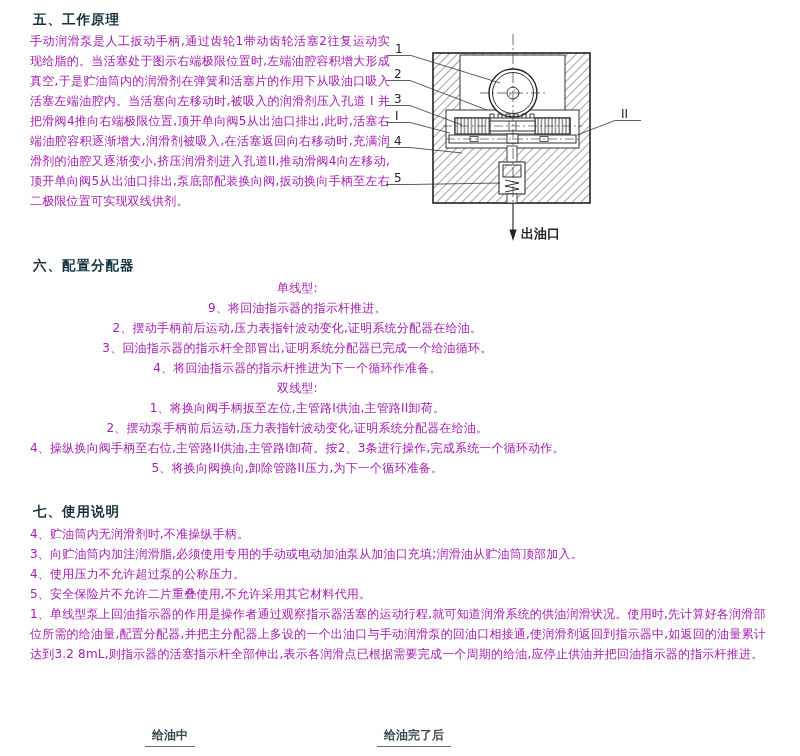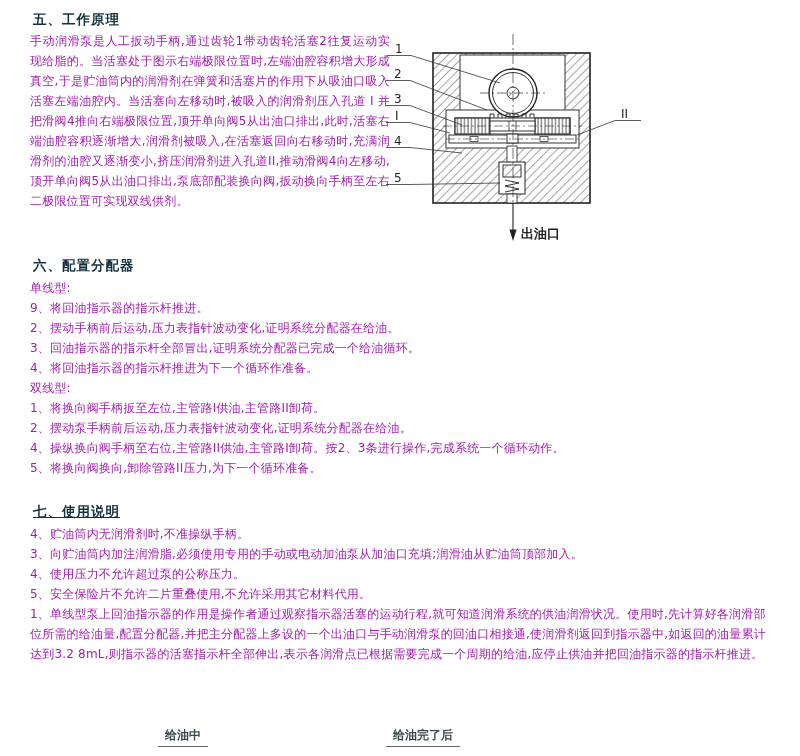"单线型:" .step-line { text-align: none -> center }
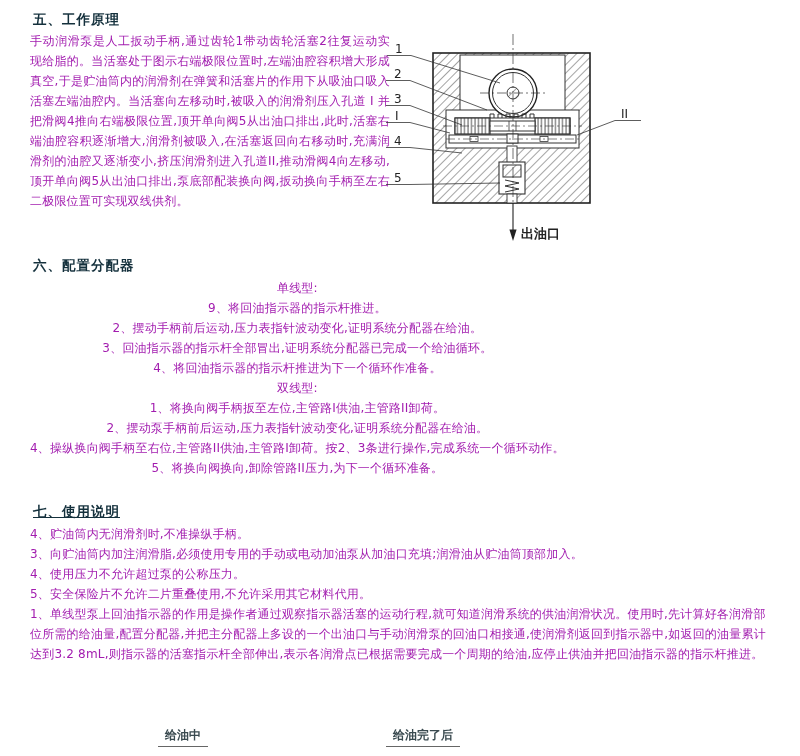"七、使用说明" div.sec-heading { text-decoration: underline -> none }
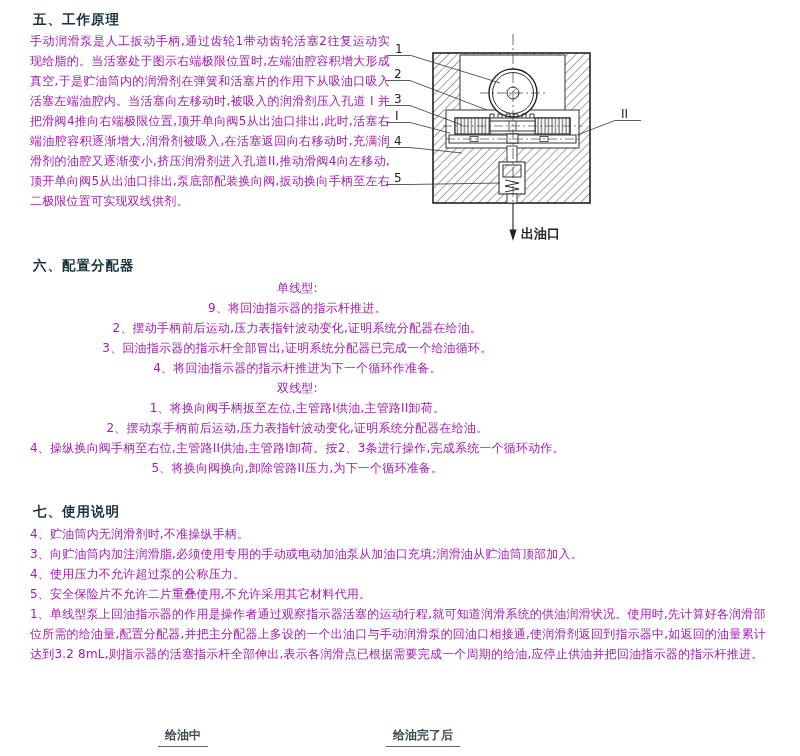"给油中" div.caption { left: 158px -> 145px }
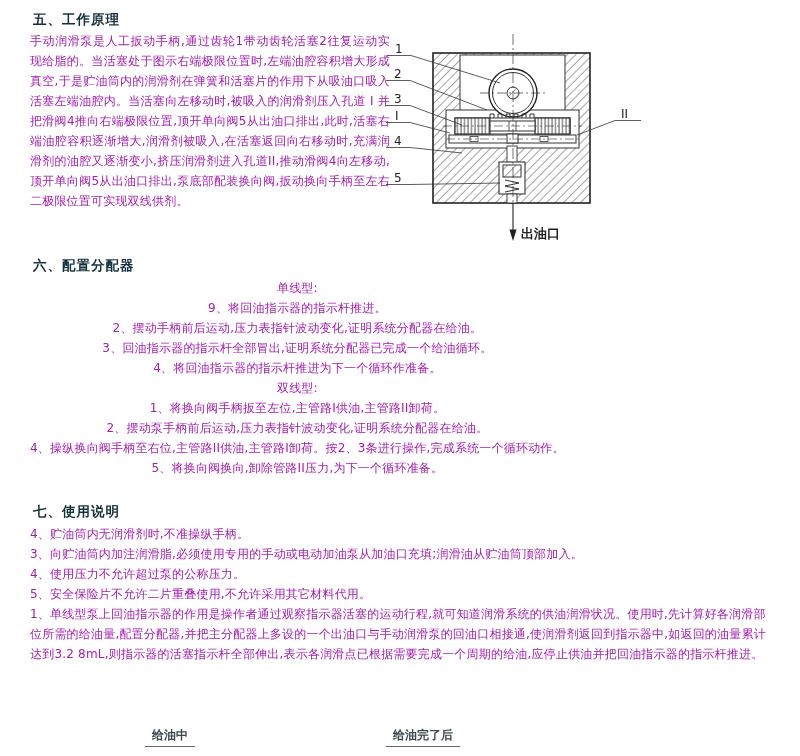"给油完了后" div.caption { left: 386px -> 377px }
